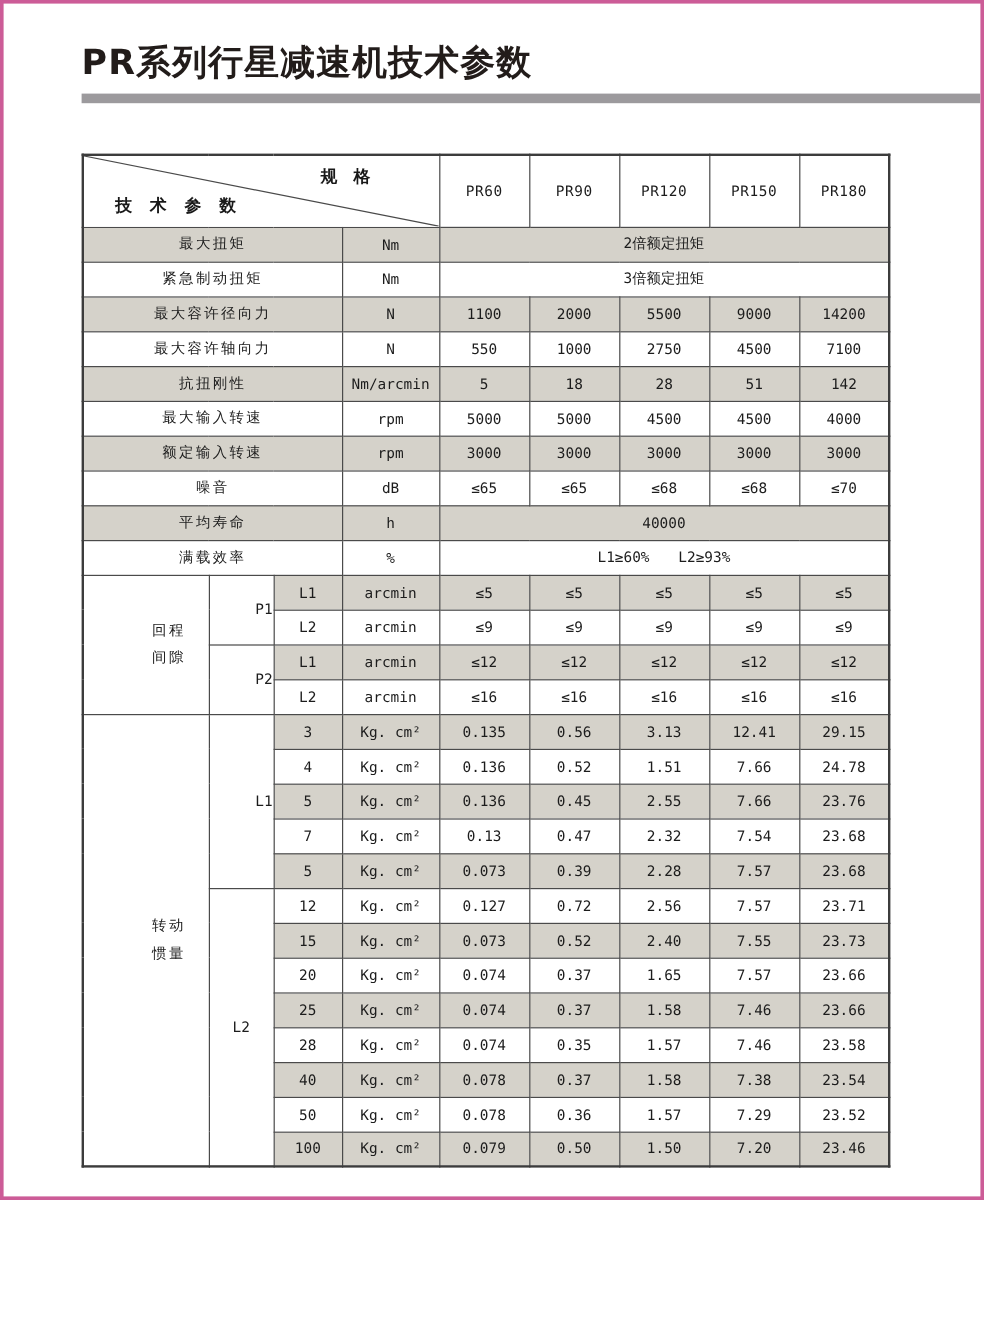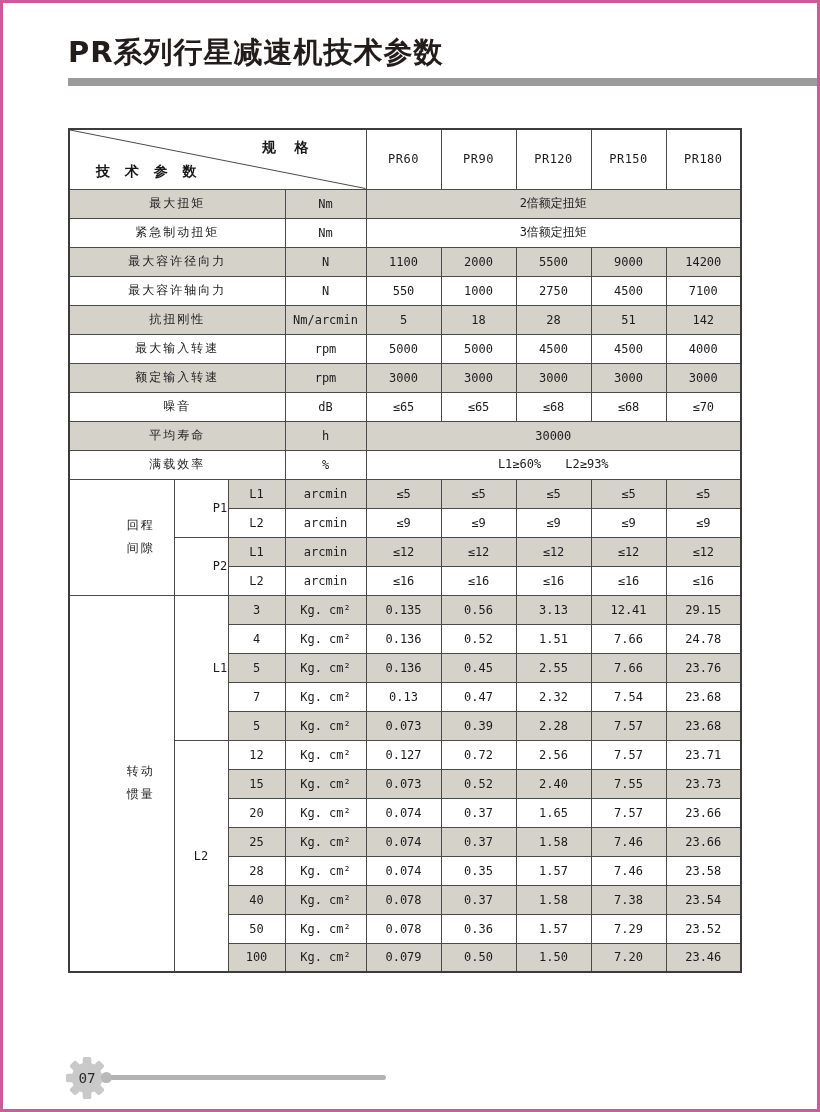"PR系列行星减速机技术参数" .page { height: 1112px -> 1000px }
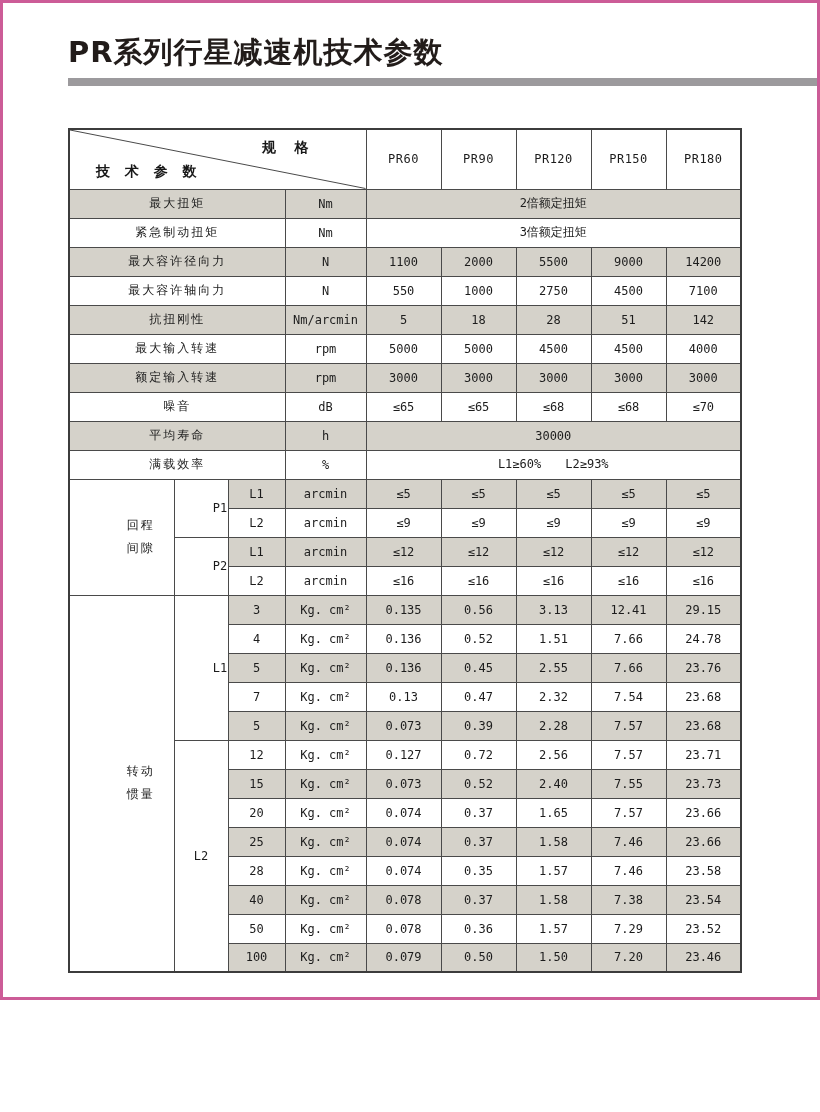"规 格" td.diag .spec-lab { font-family: Liberation Mono, monospace -> Liberation Serif, serif }
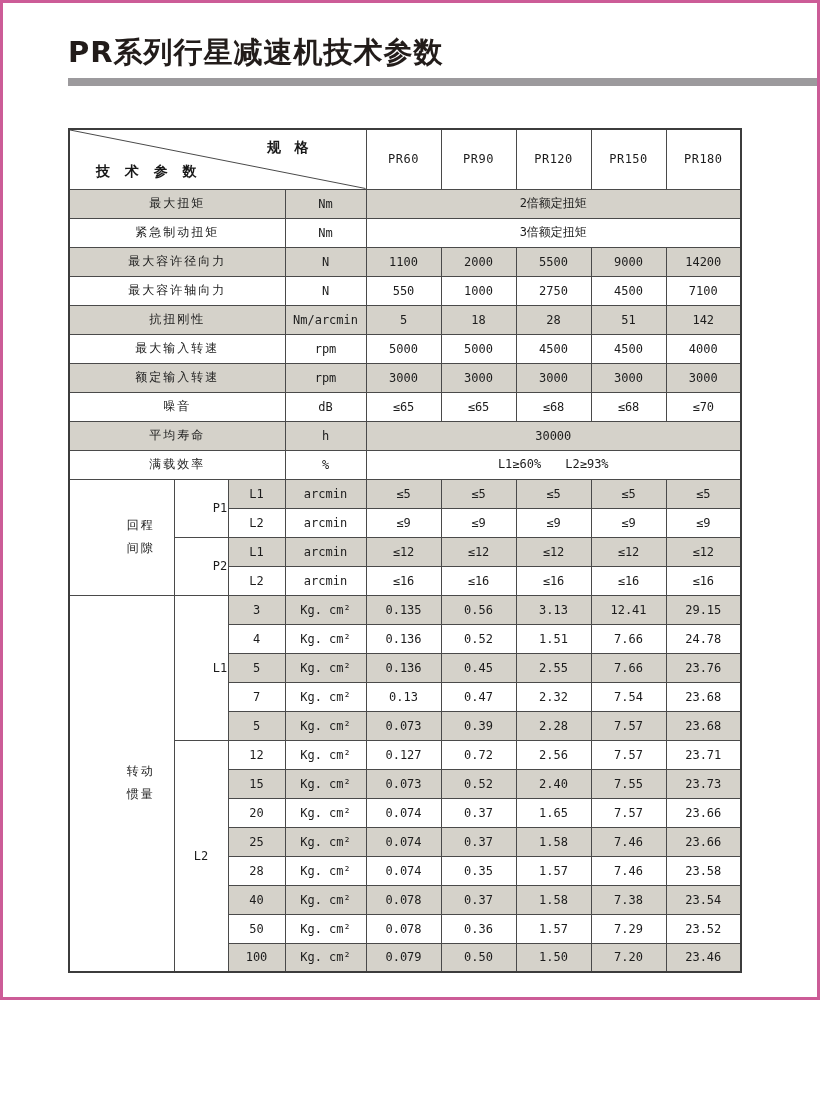"30000" td { text: 30000 -> 40000 }
